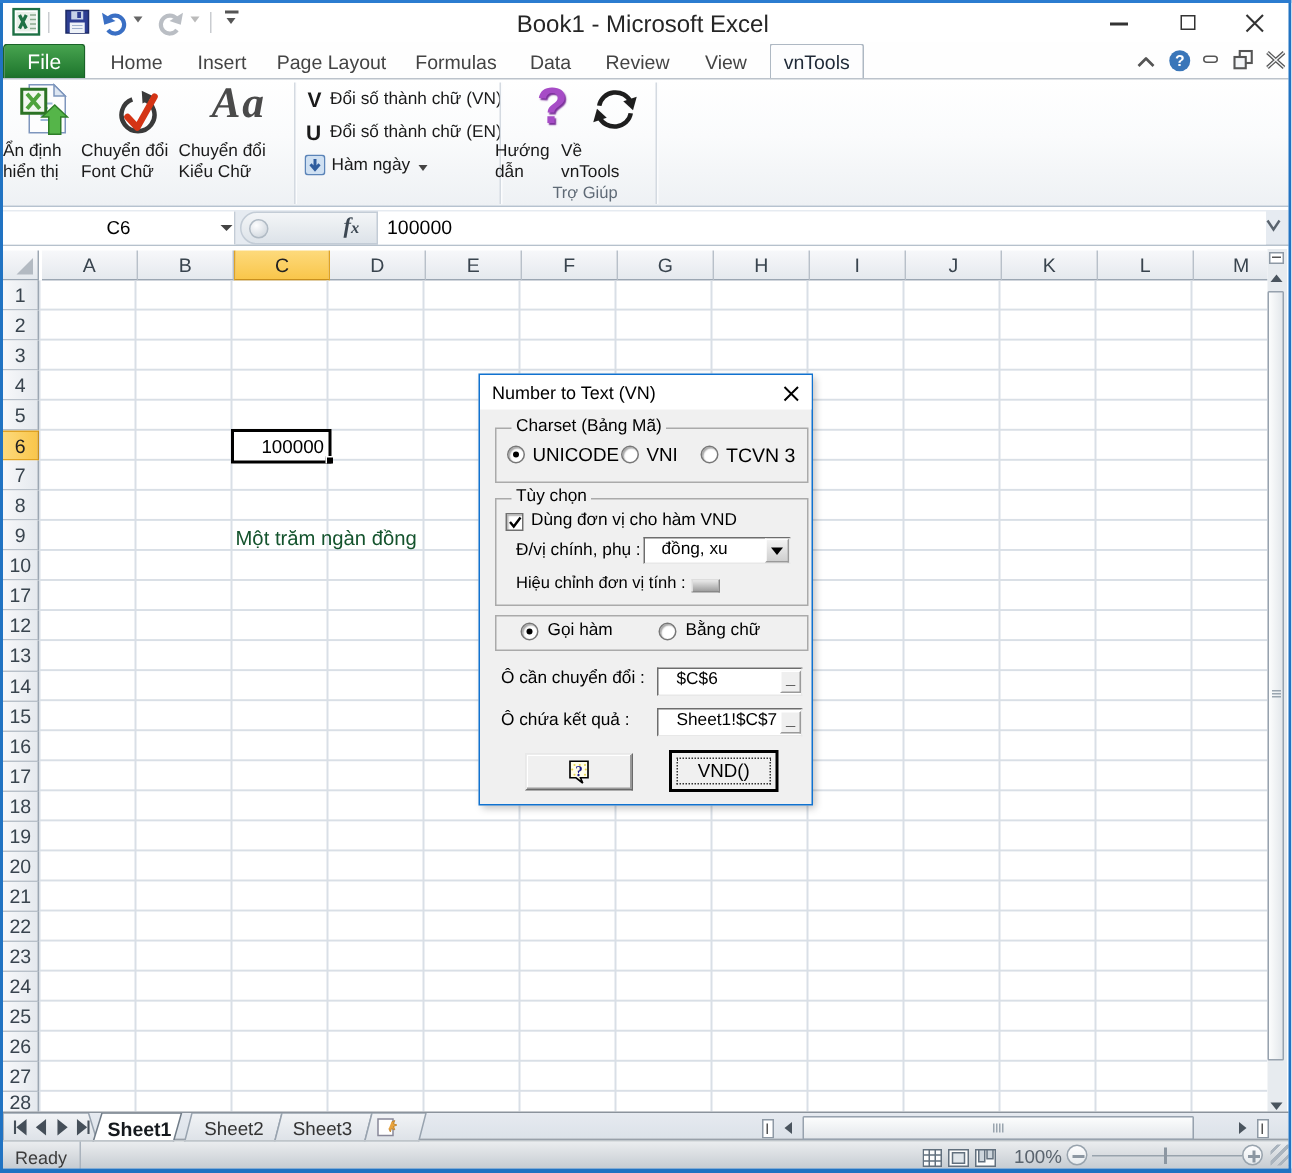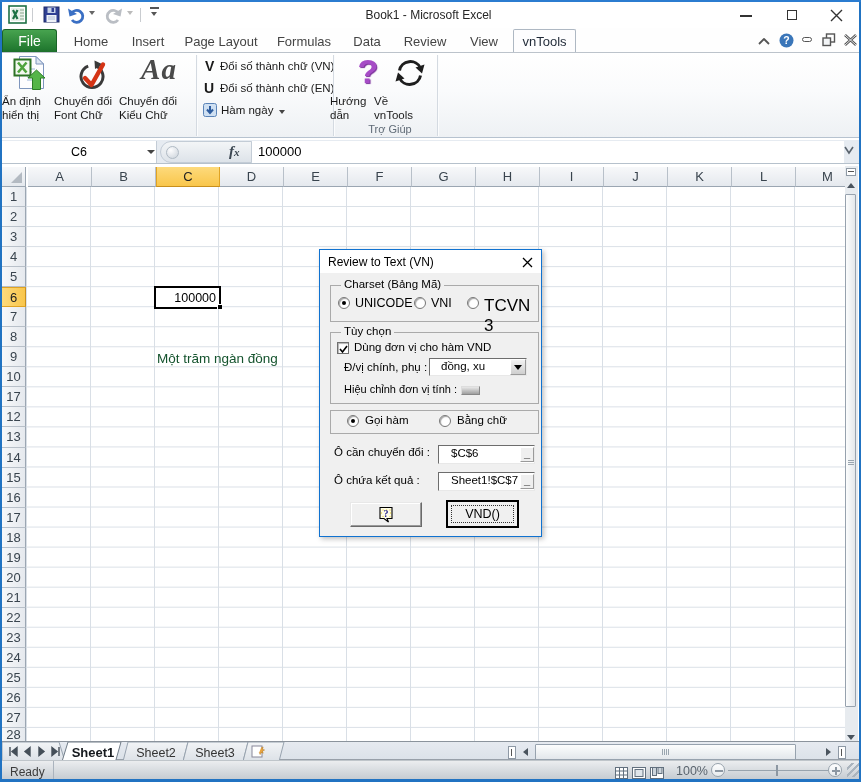"Book1 - Microsoft Excel" #title { font-size: 12px -> 16px }
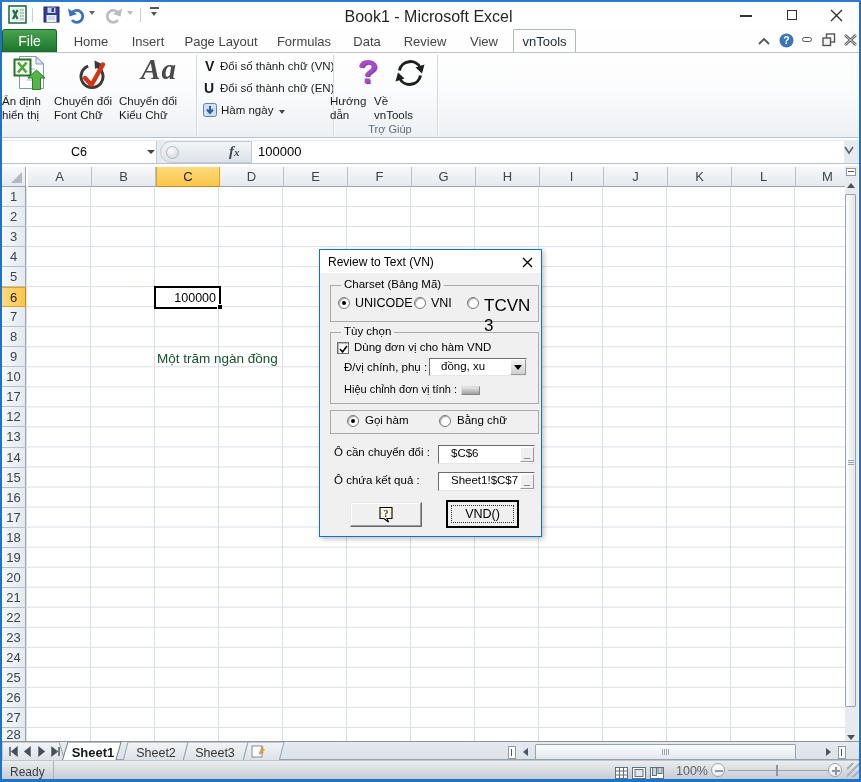"Review to Text (VN)" div { text: Review -> Number }
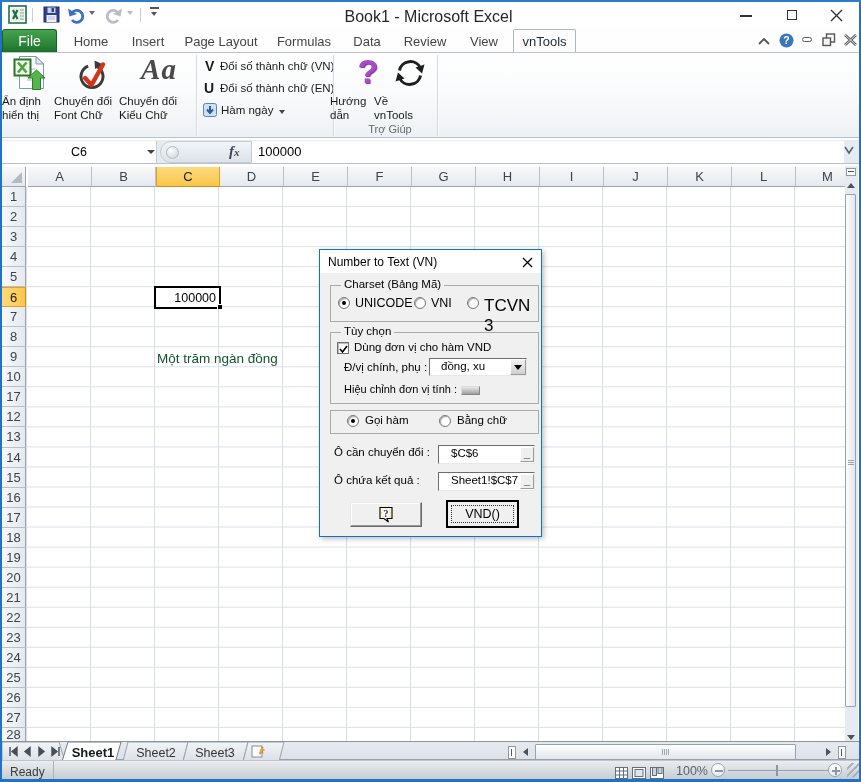"TCVN 3" div.abs { font-size: 17px -> 13px }
